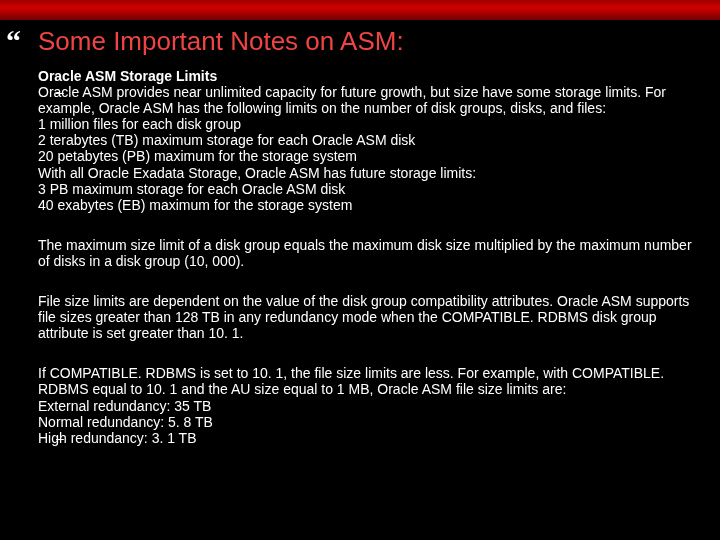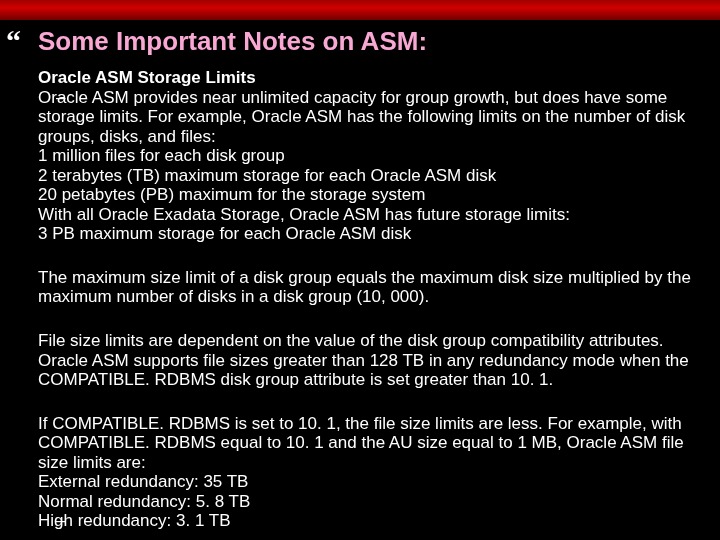"Some Important Notes on ASM:" .title { color: #f9a8d4 -> #ef4444; font-weight: 700 -> 400 }
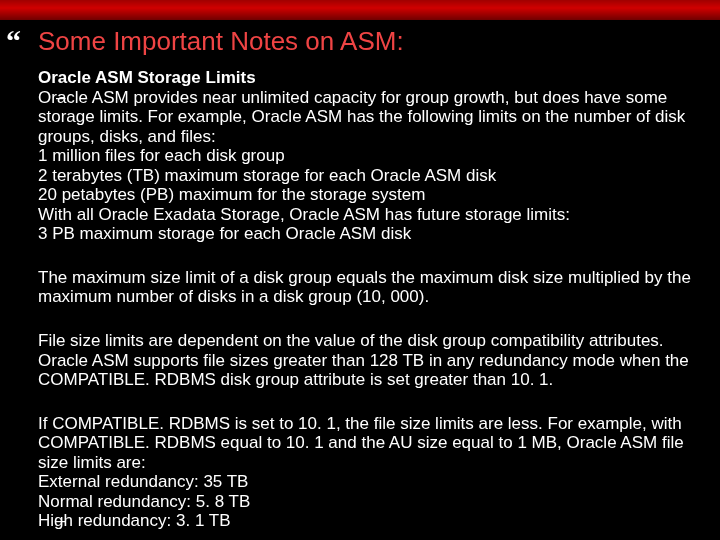"Oracle ASM Storage Limits" .content { font-size: 17px -> 14px }
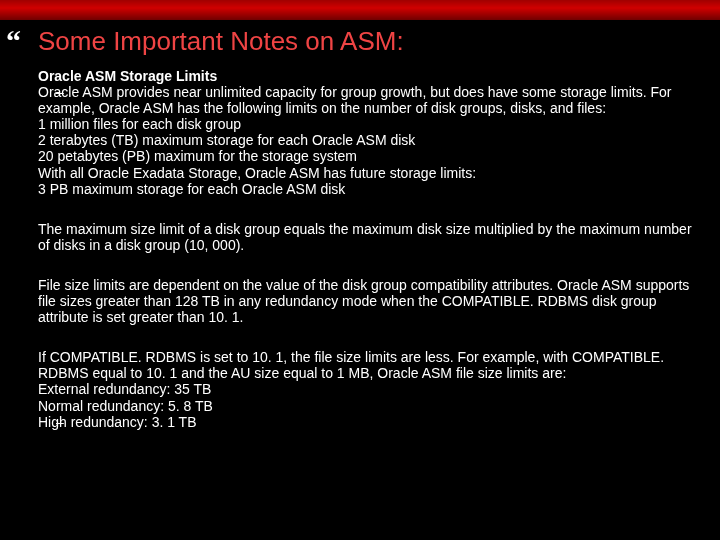"Oracle ASM provides near unlimited" li.b1 { text: group growth, but does -> future growth, but size }
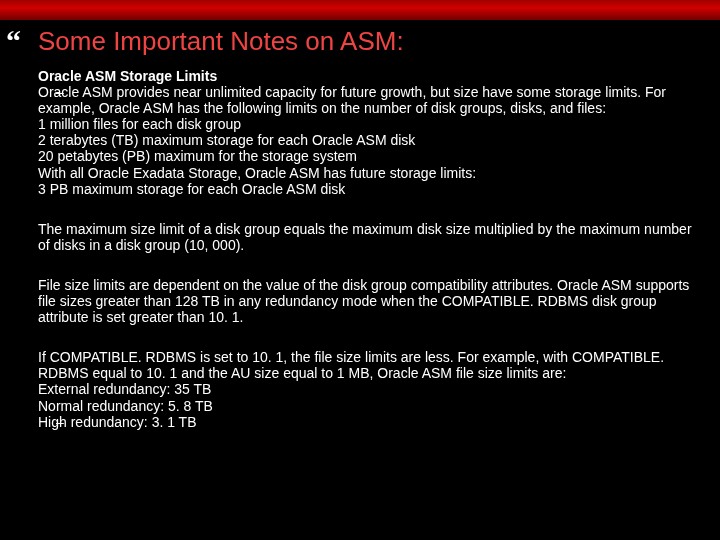"40 exabytes (EB) maximum for" li.b3 { html: none -> <li>40 exabytes (EB) maximum for the storage system</li> }
